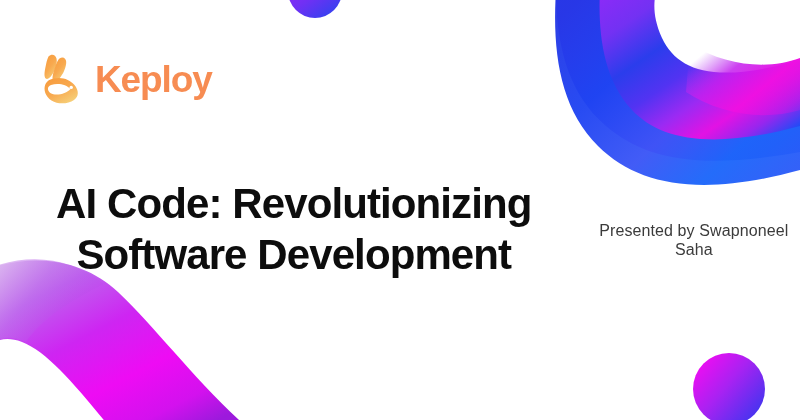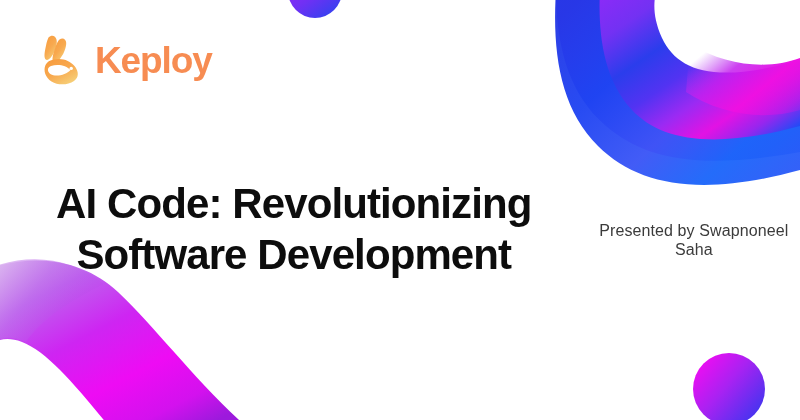"Keploy" .logo { top: 32px -> 51px }
